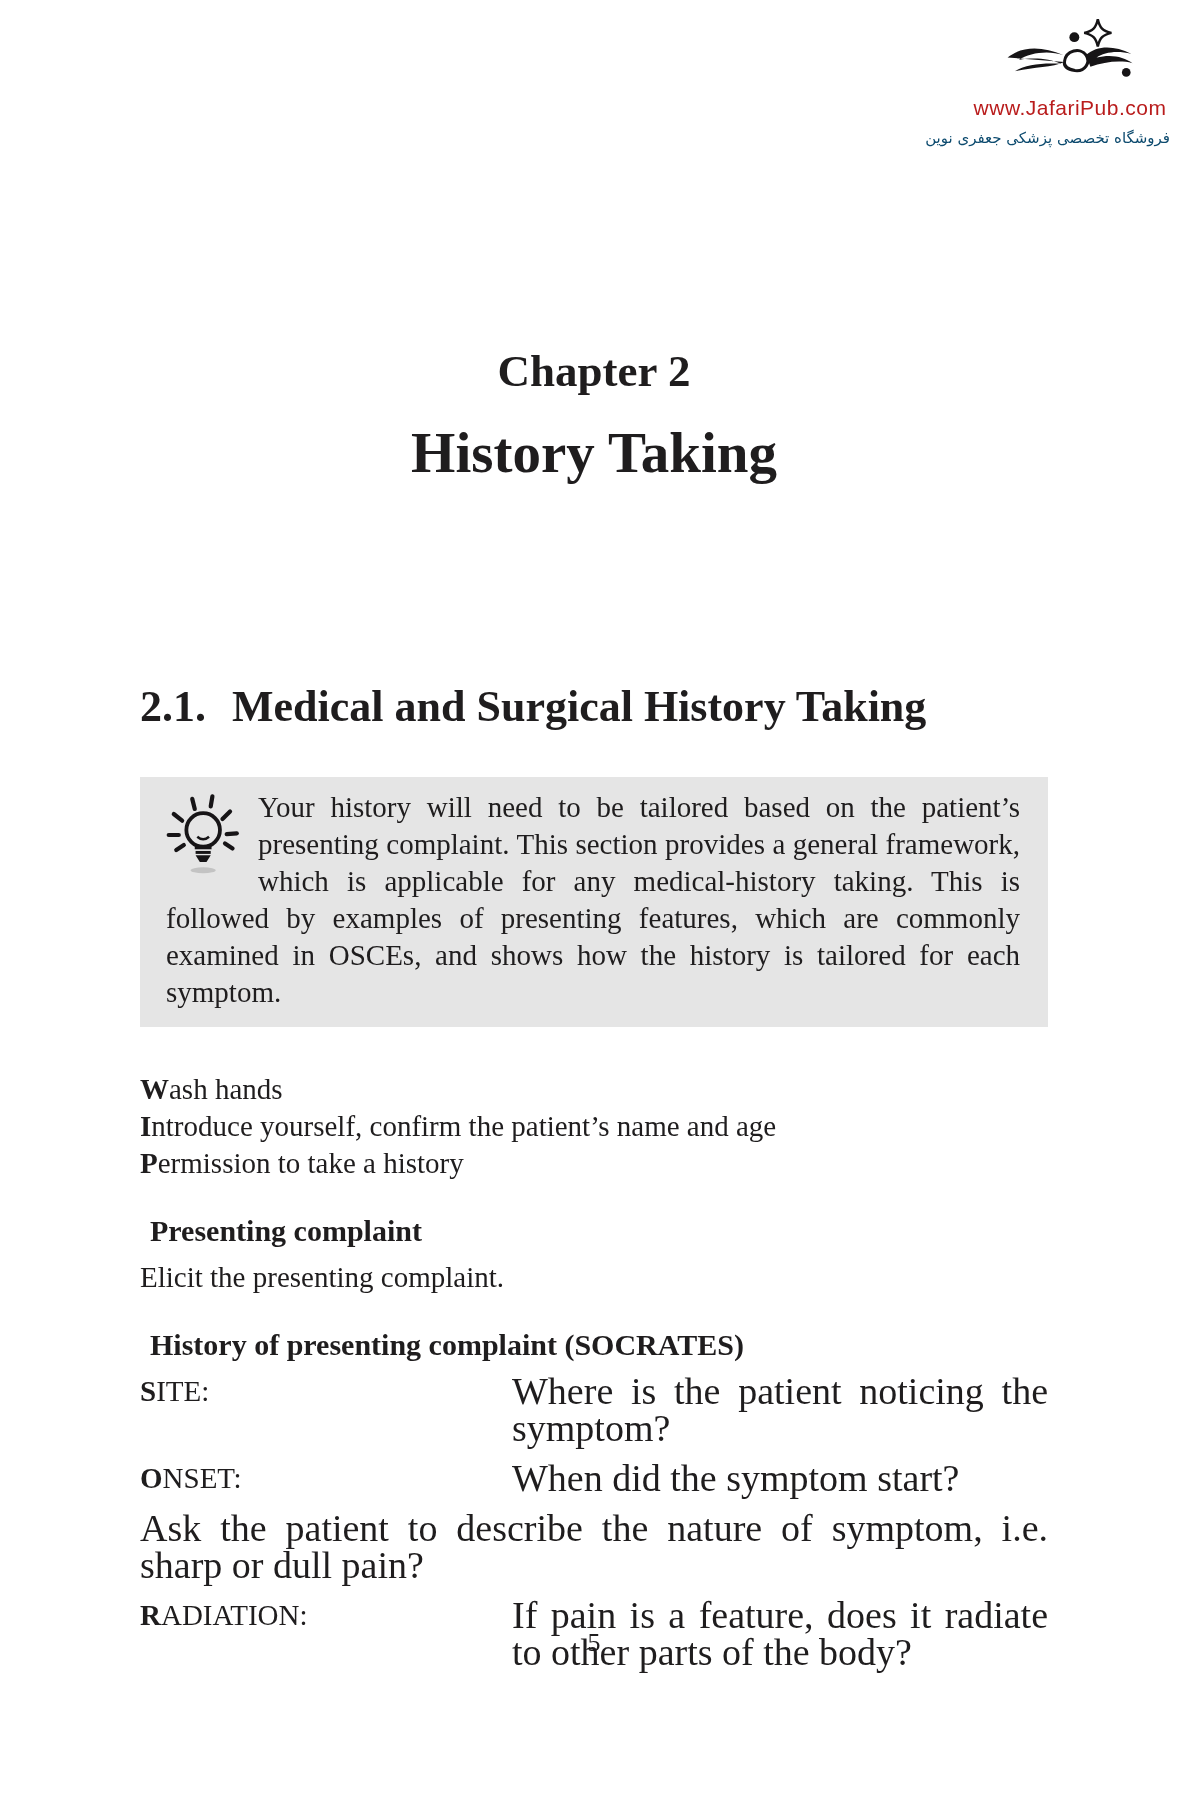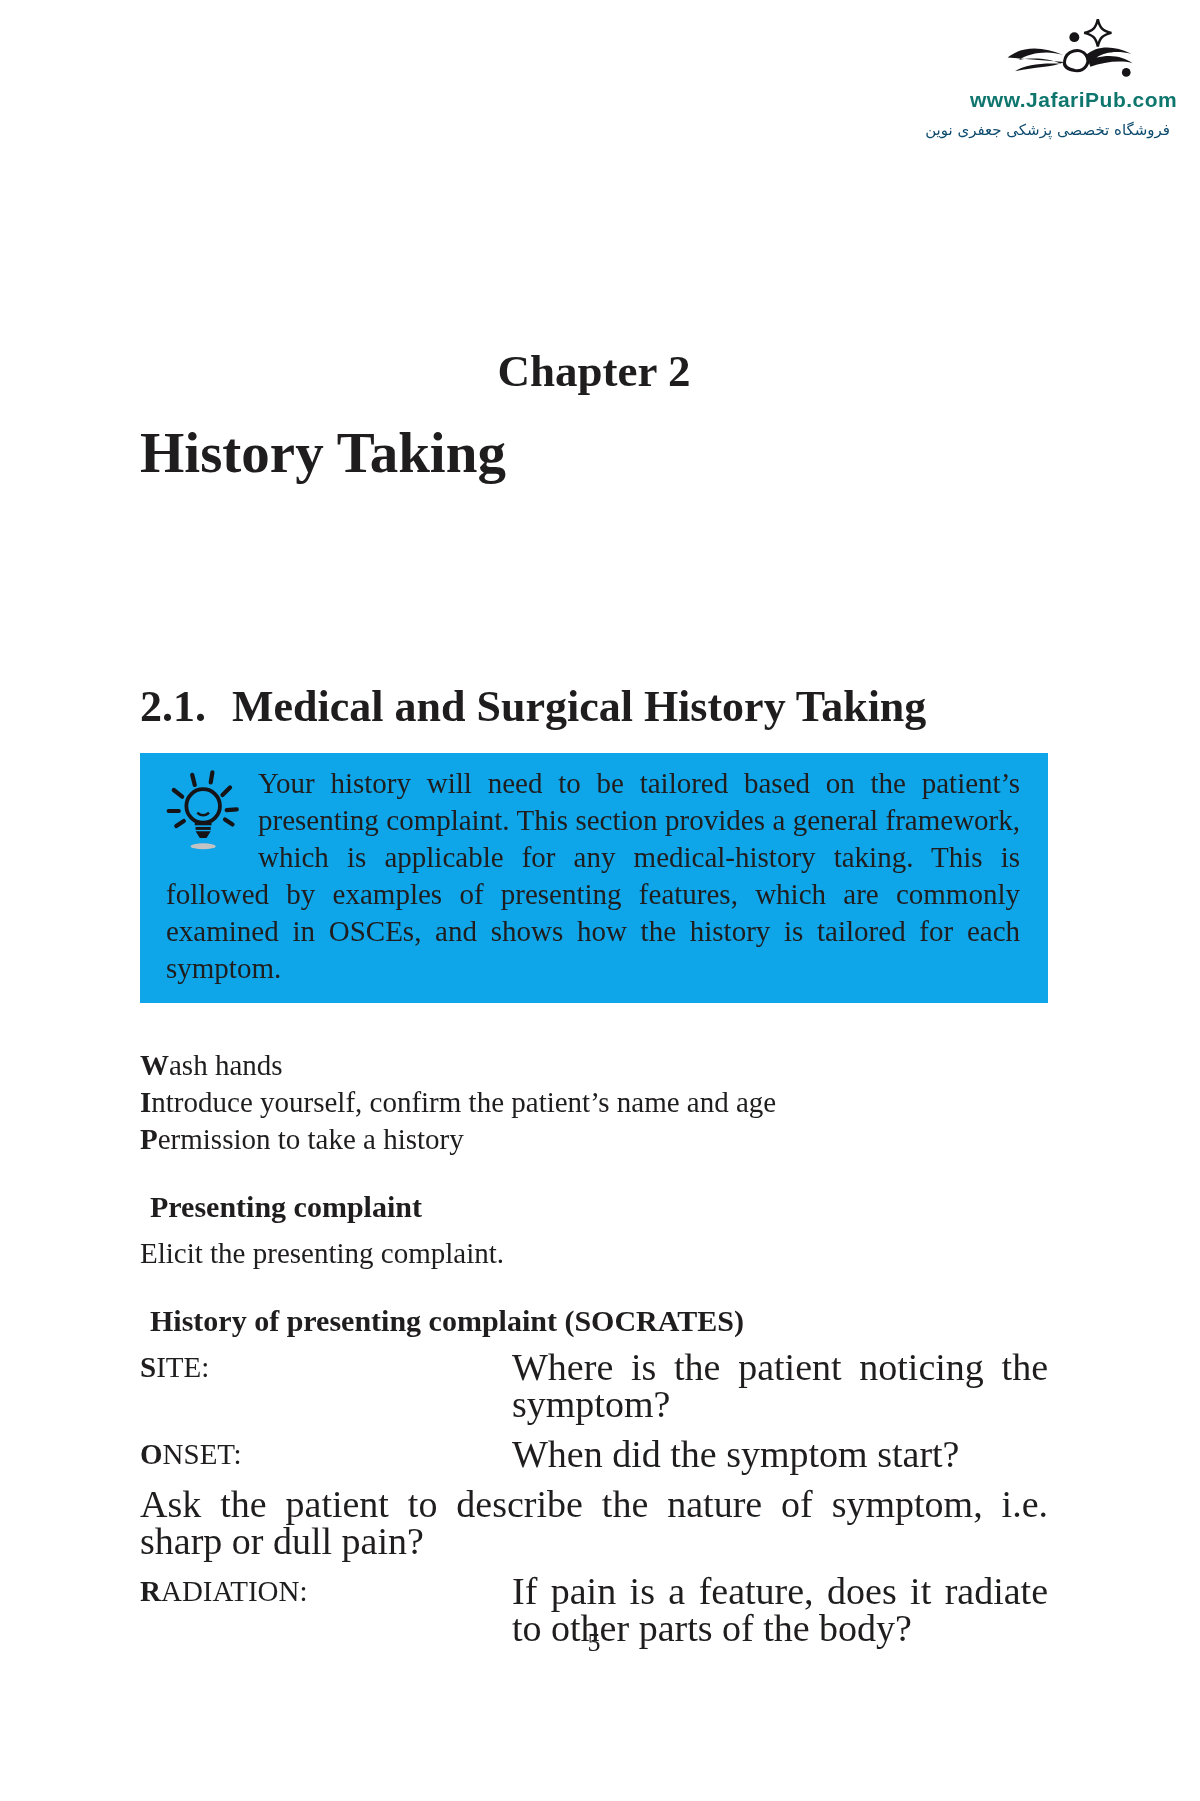"www.JafariPub.com" .logo-url { color: #0f766e -> #b91c1c; font-weight: bold -> none; margin-top: 2px -> 10px }
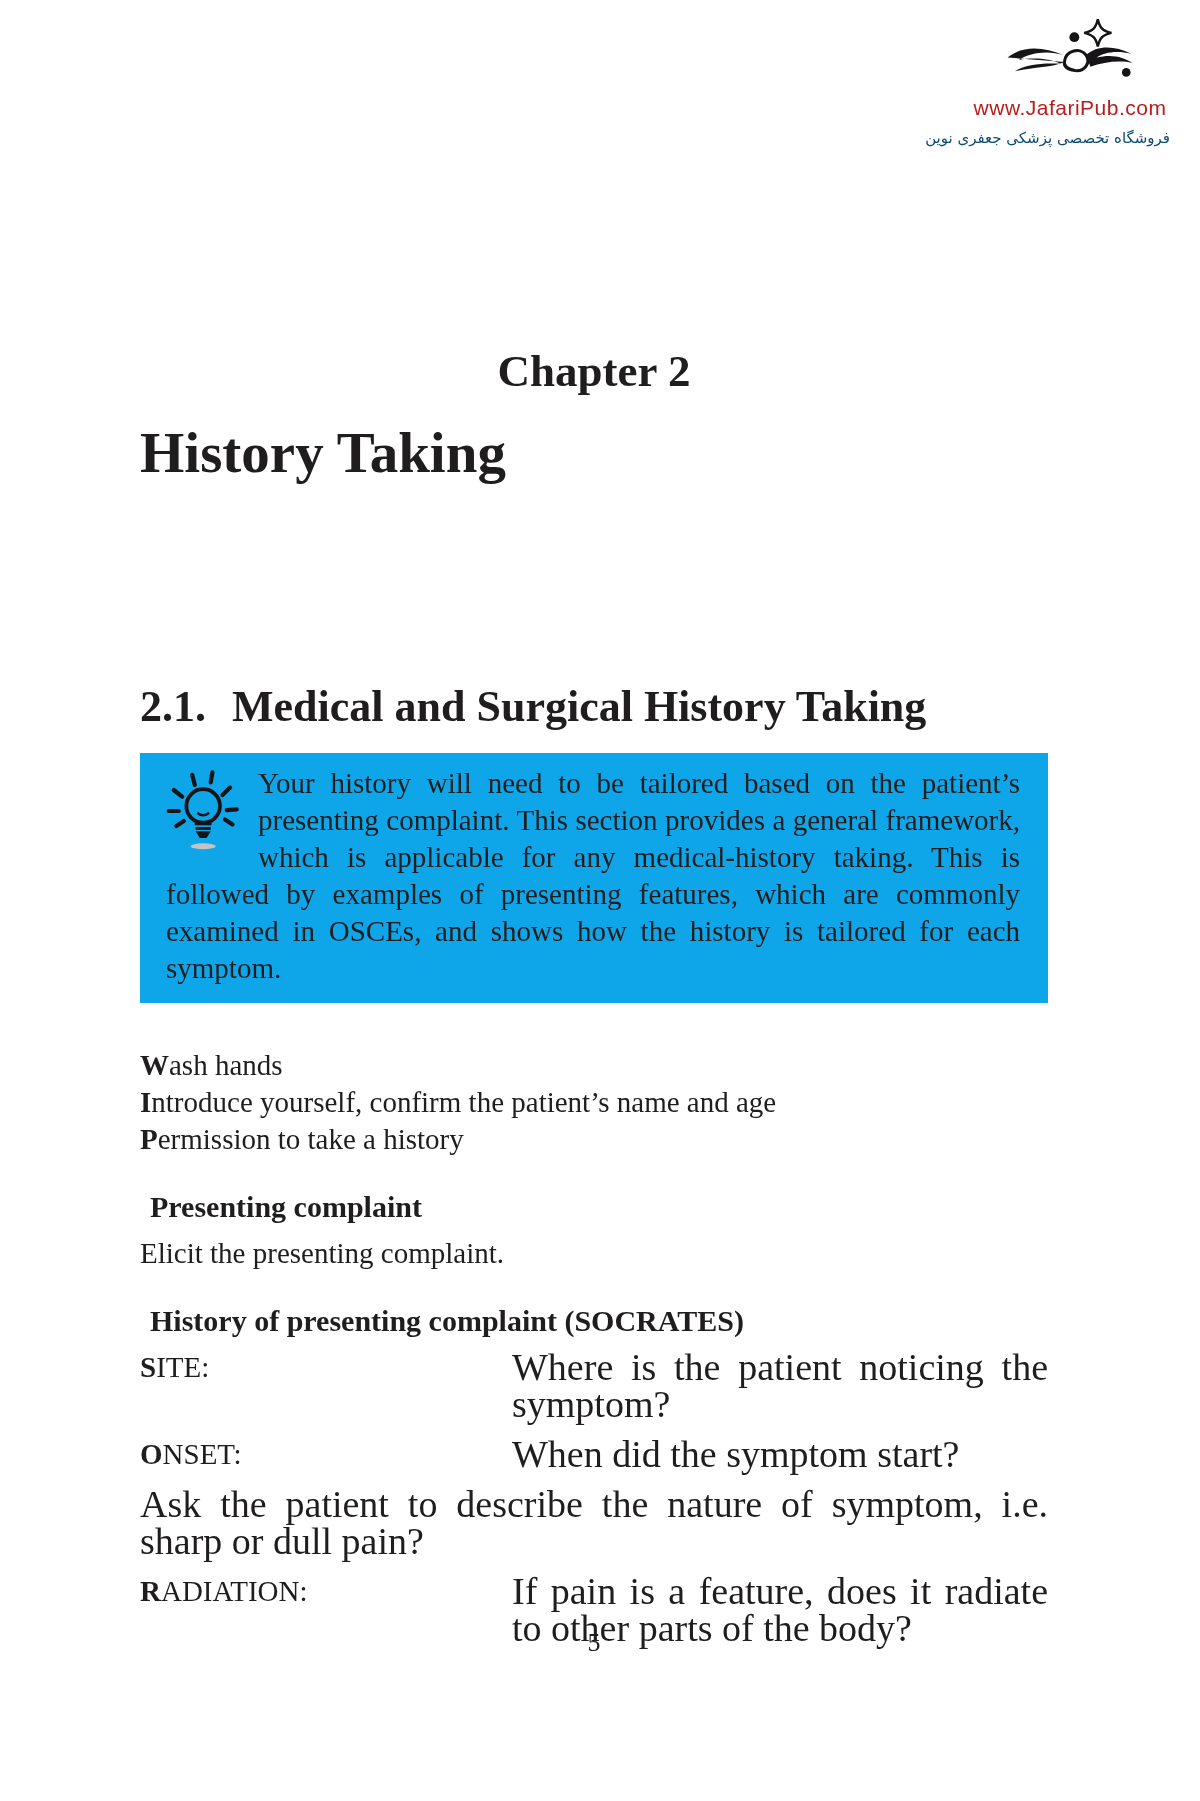"History Taking" .chapter-title { text-align: left -> center }
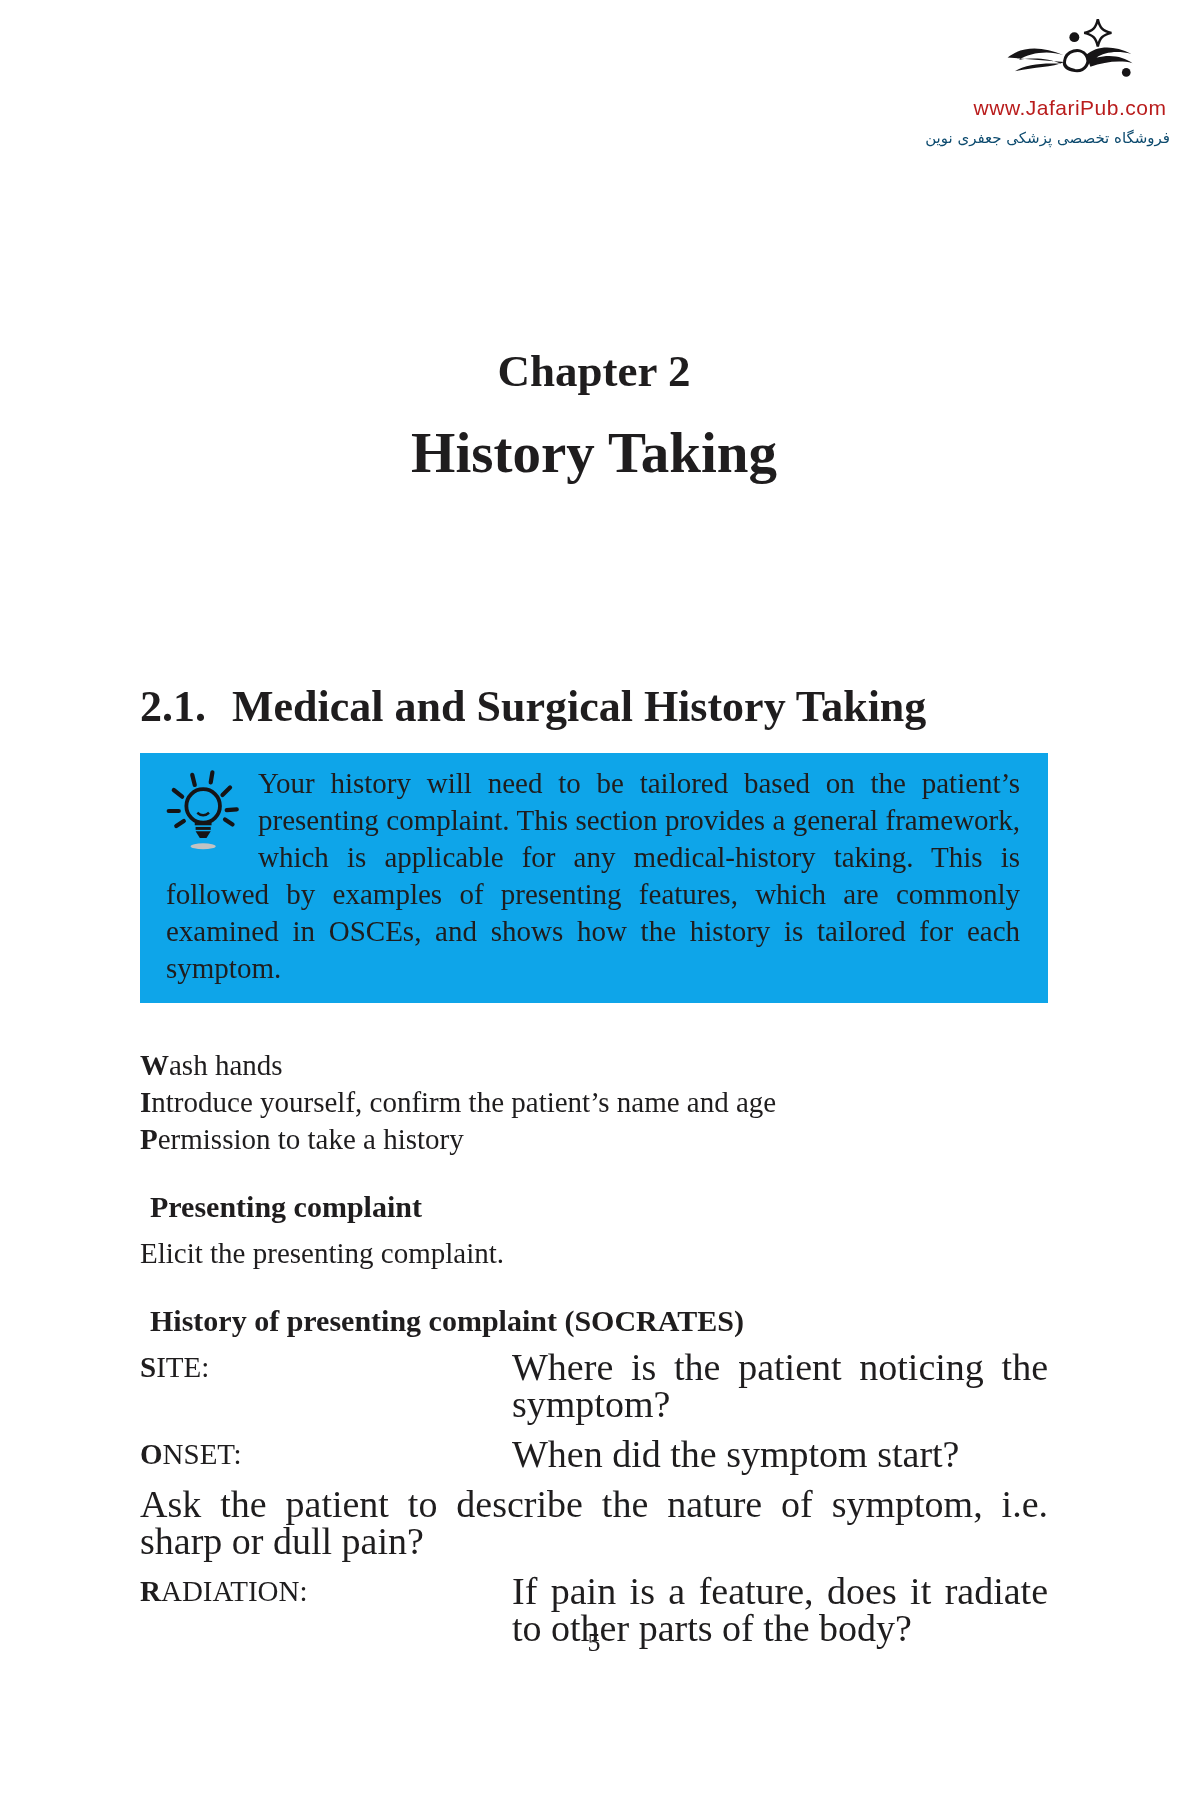"Your history will need to" .tip-box { background: #0ea5e9 -> #e5e5e5; margin-top: 24px -> 48px }
